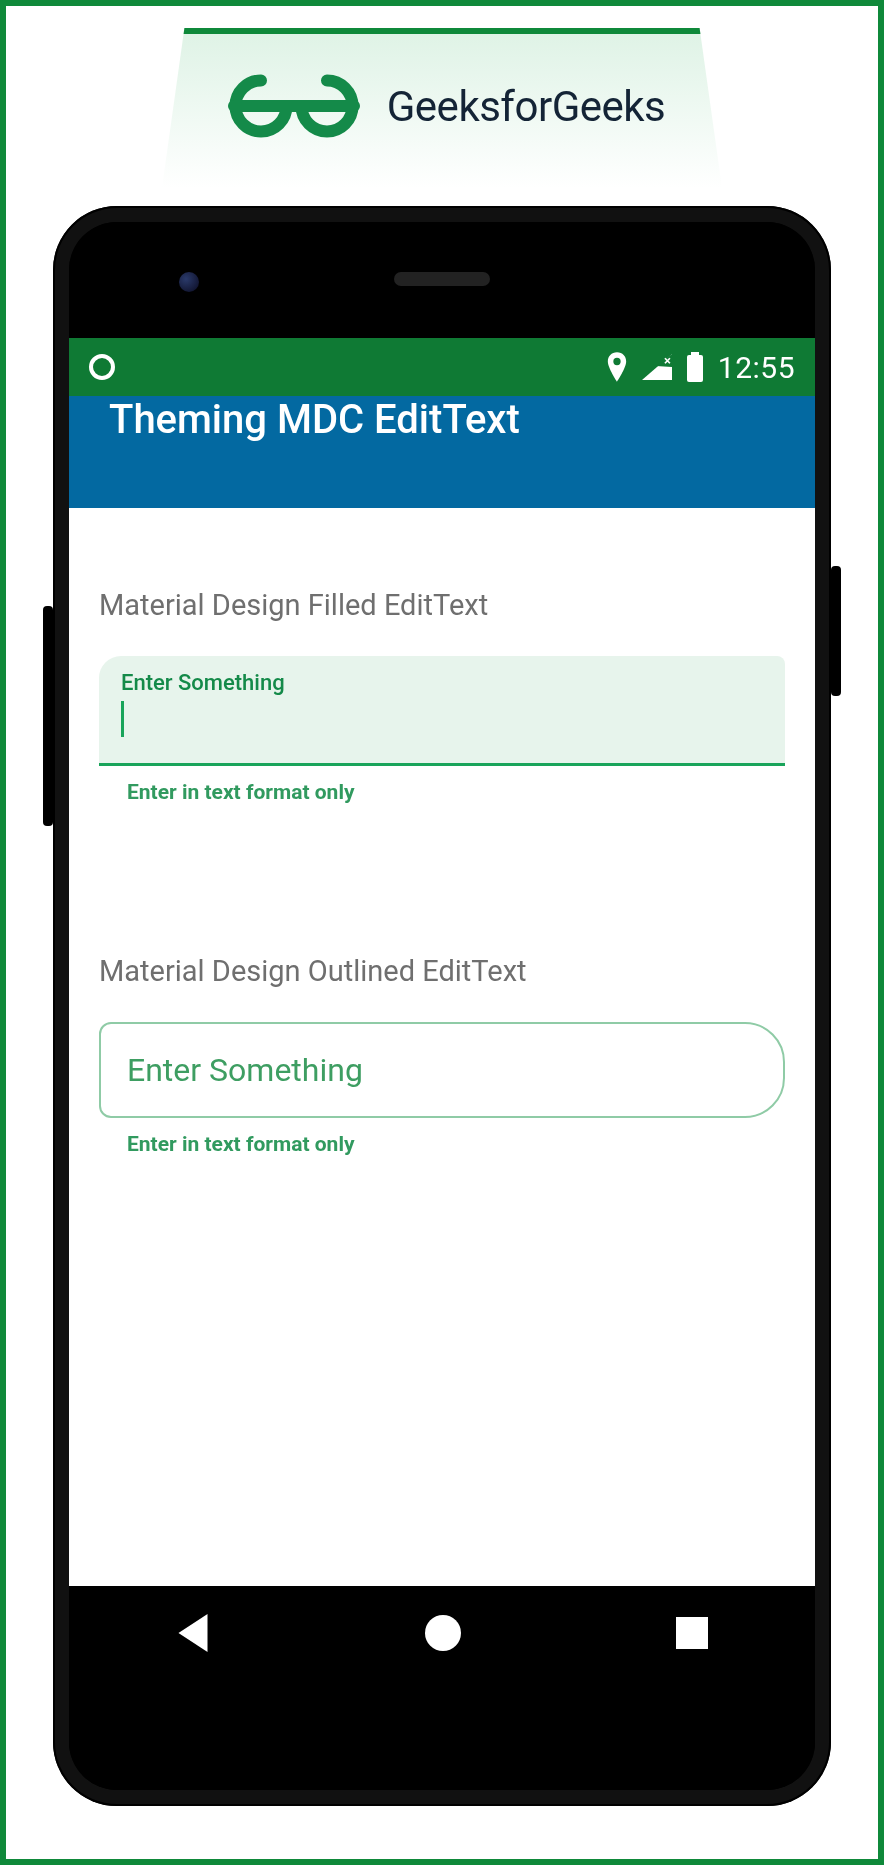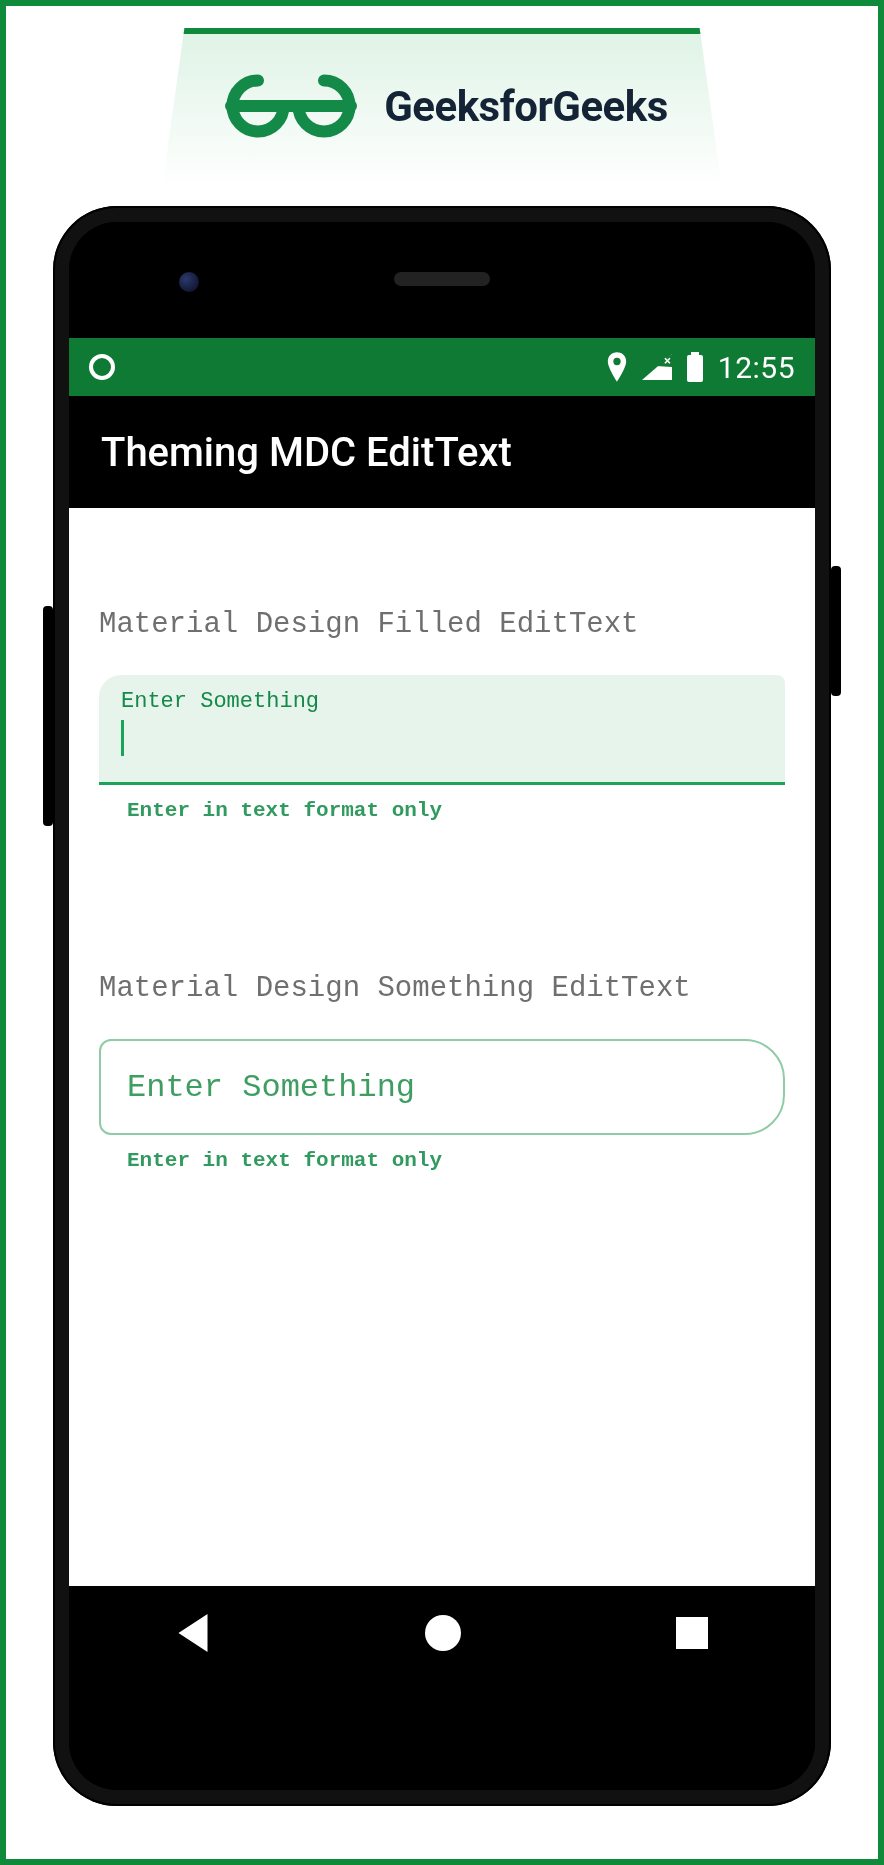"GeeksforGeeks" .brand-text { font-weight: 700 -> 400 }
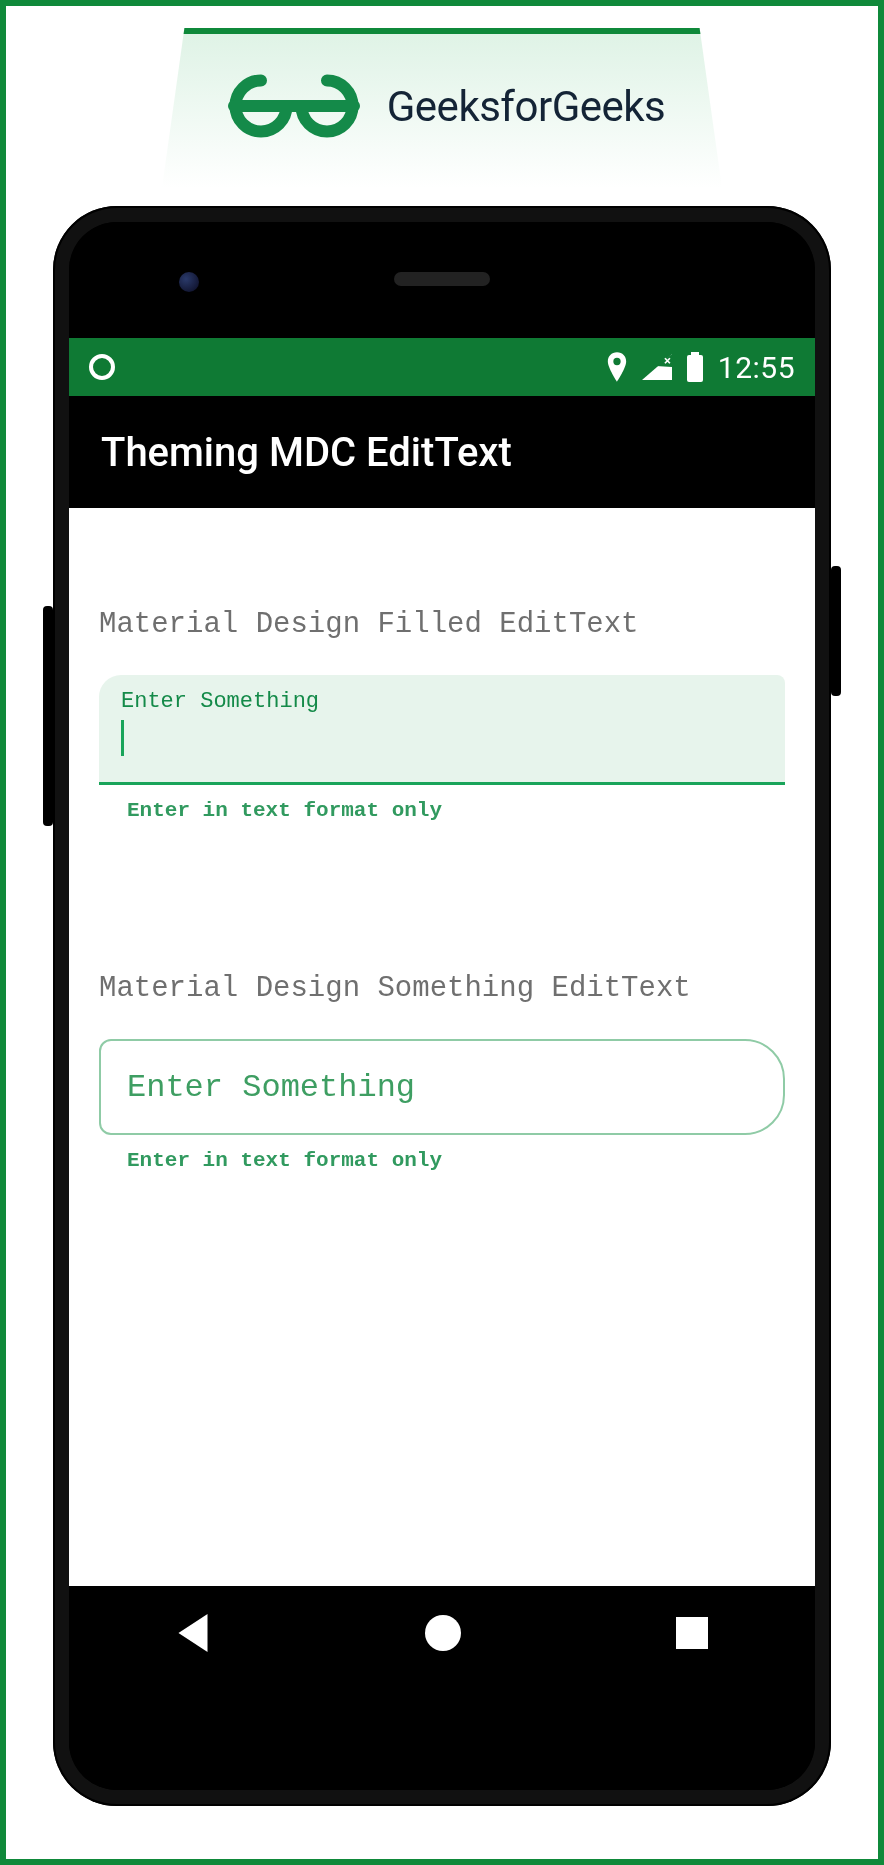"Theming MDC EditText" .appbar { align-items: center -> flex-start; background: #000000 -> #0369a1; padding: 0 32px -> 0 40px }
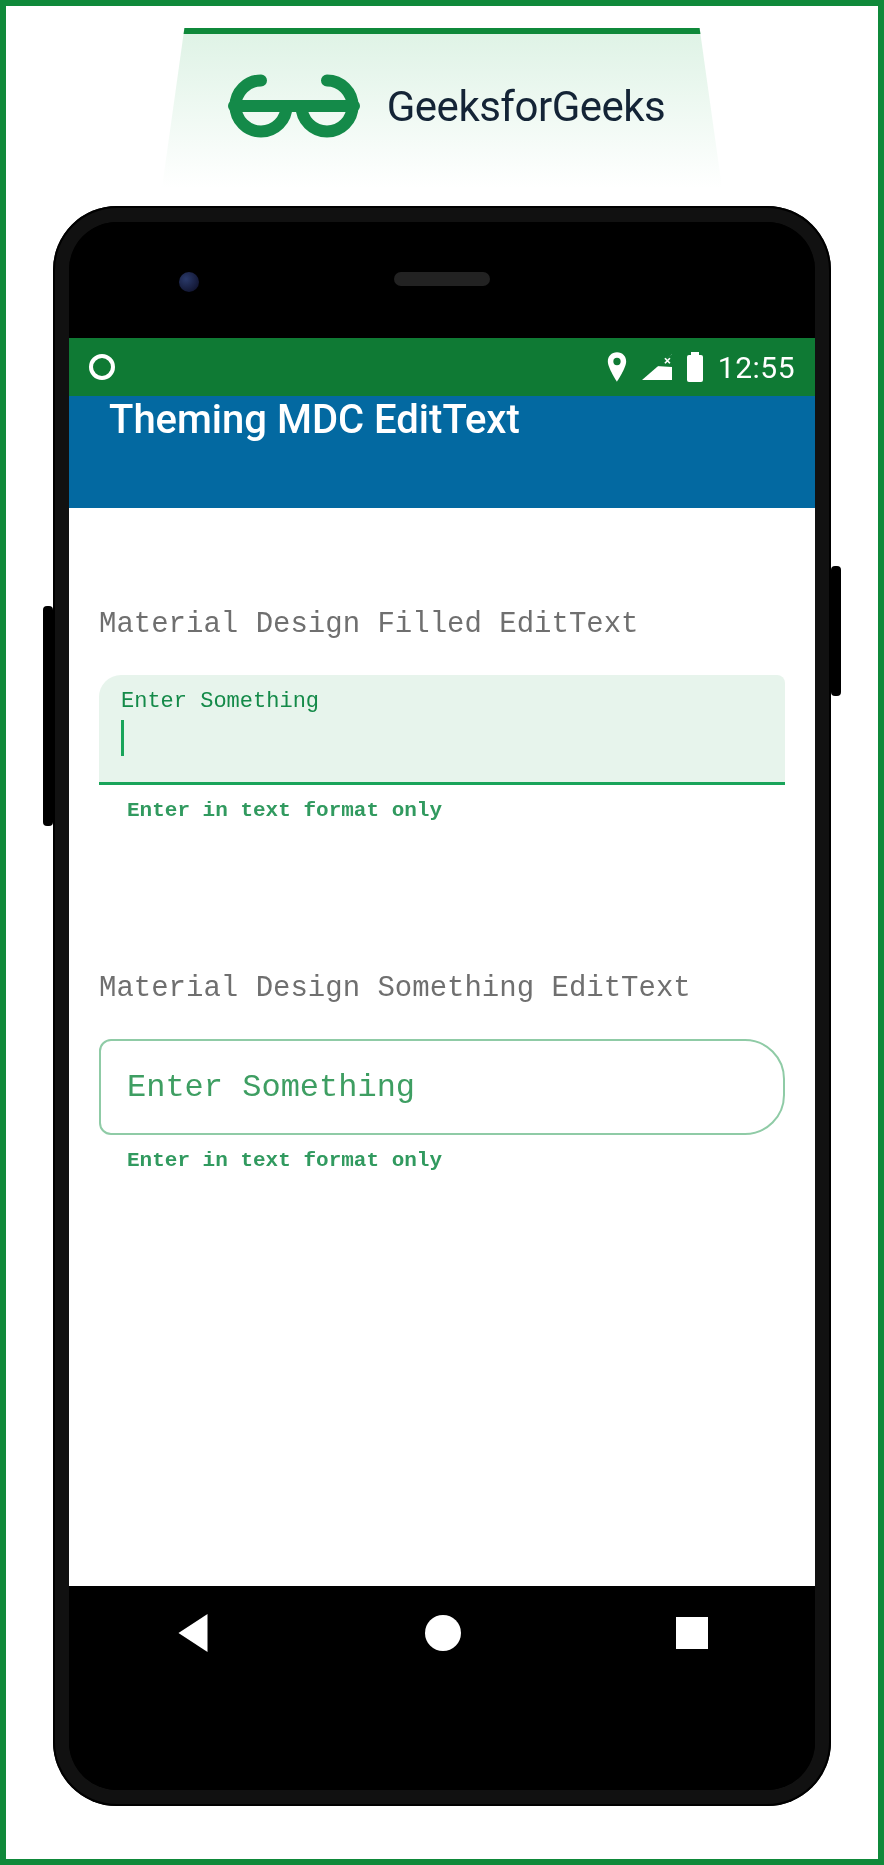"Material Design Filled EditText" .content { font-family: Liberation Mono, monospace -> none; padding: 60px 30px 0 30px -> 40px 30px 0 30px }
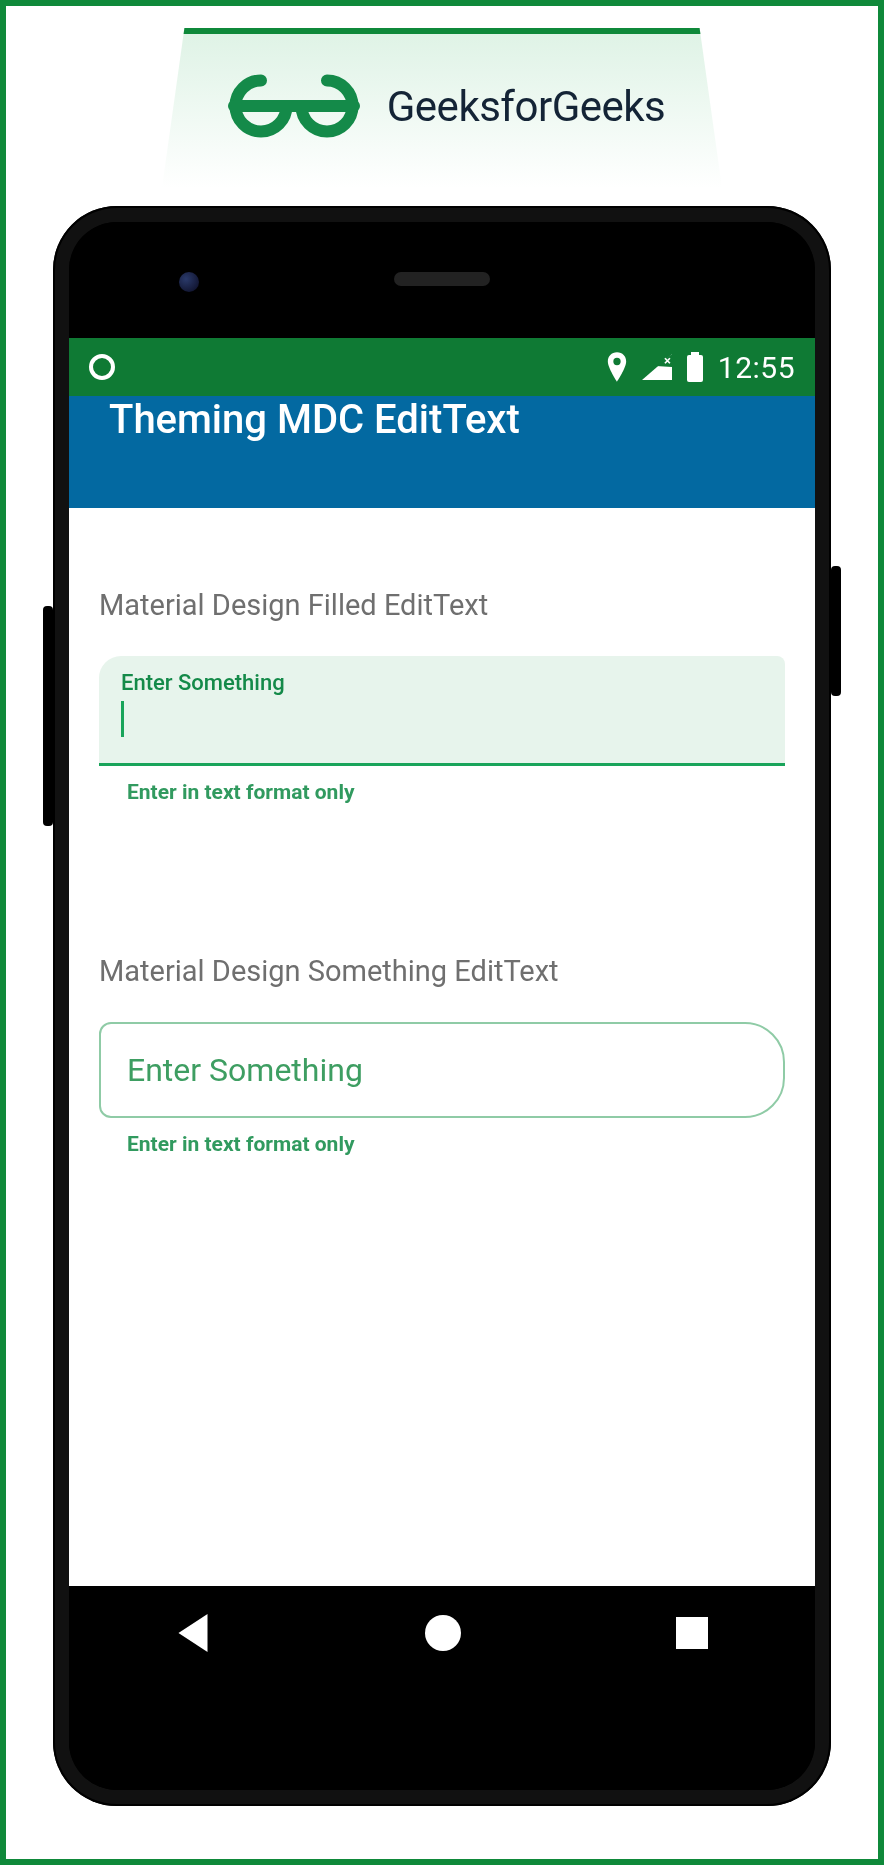"Material Design Something EditText" div.section-label { text: Something -> Outlined }
